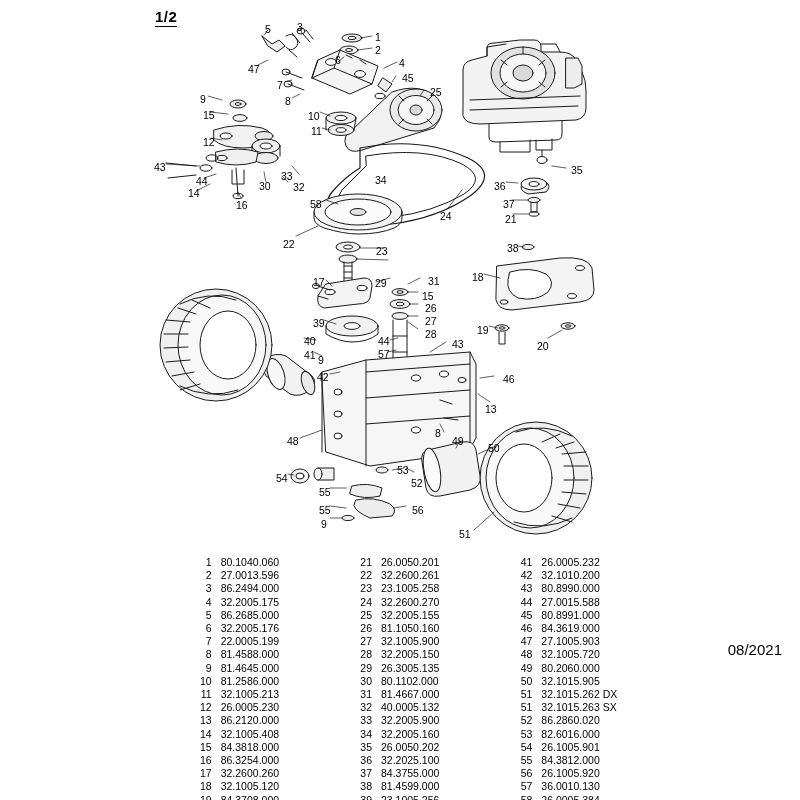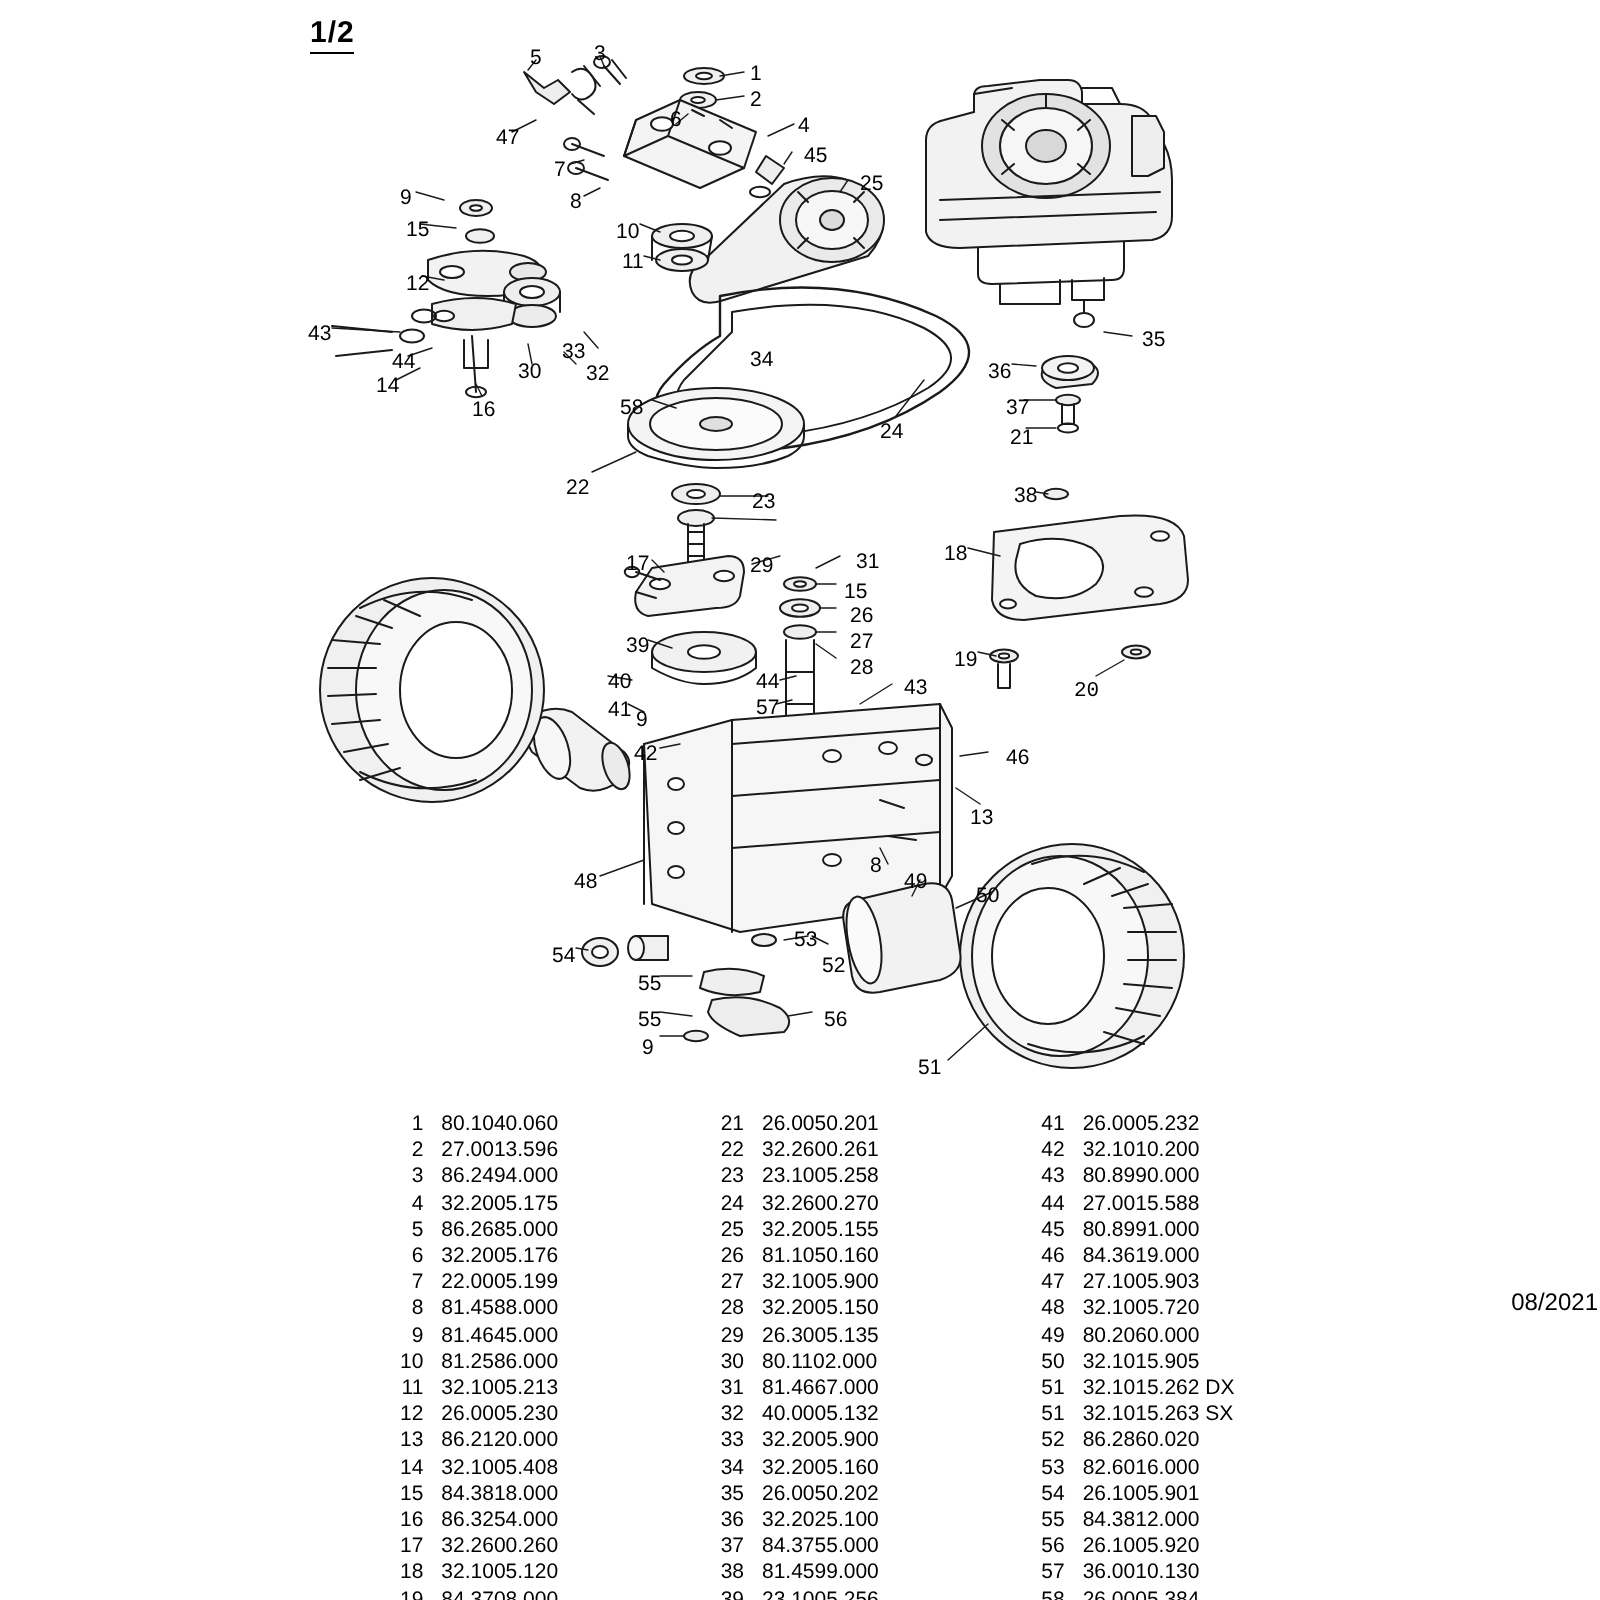"20" div.callout { font-family: Liberation Mono, monospace -> none }
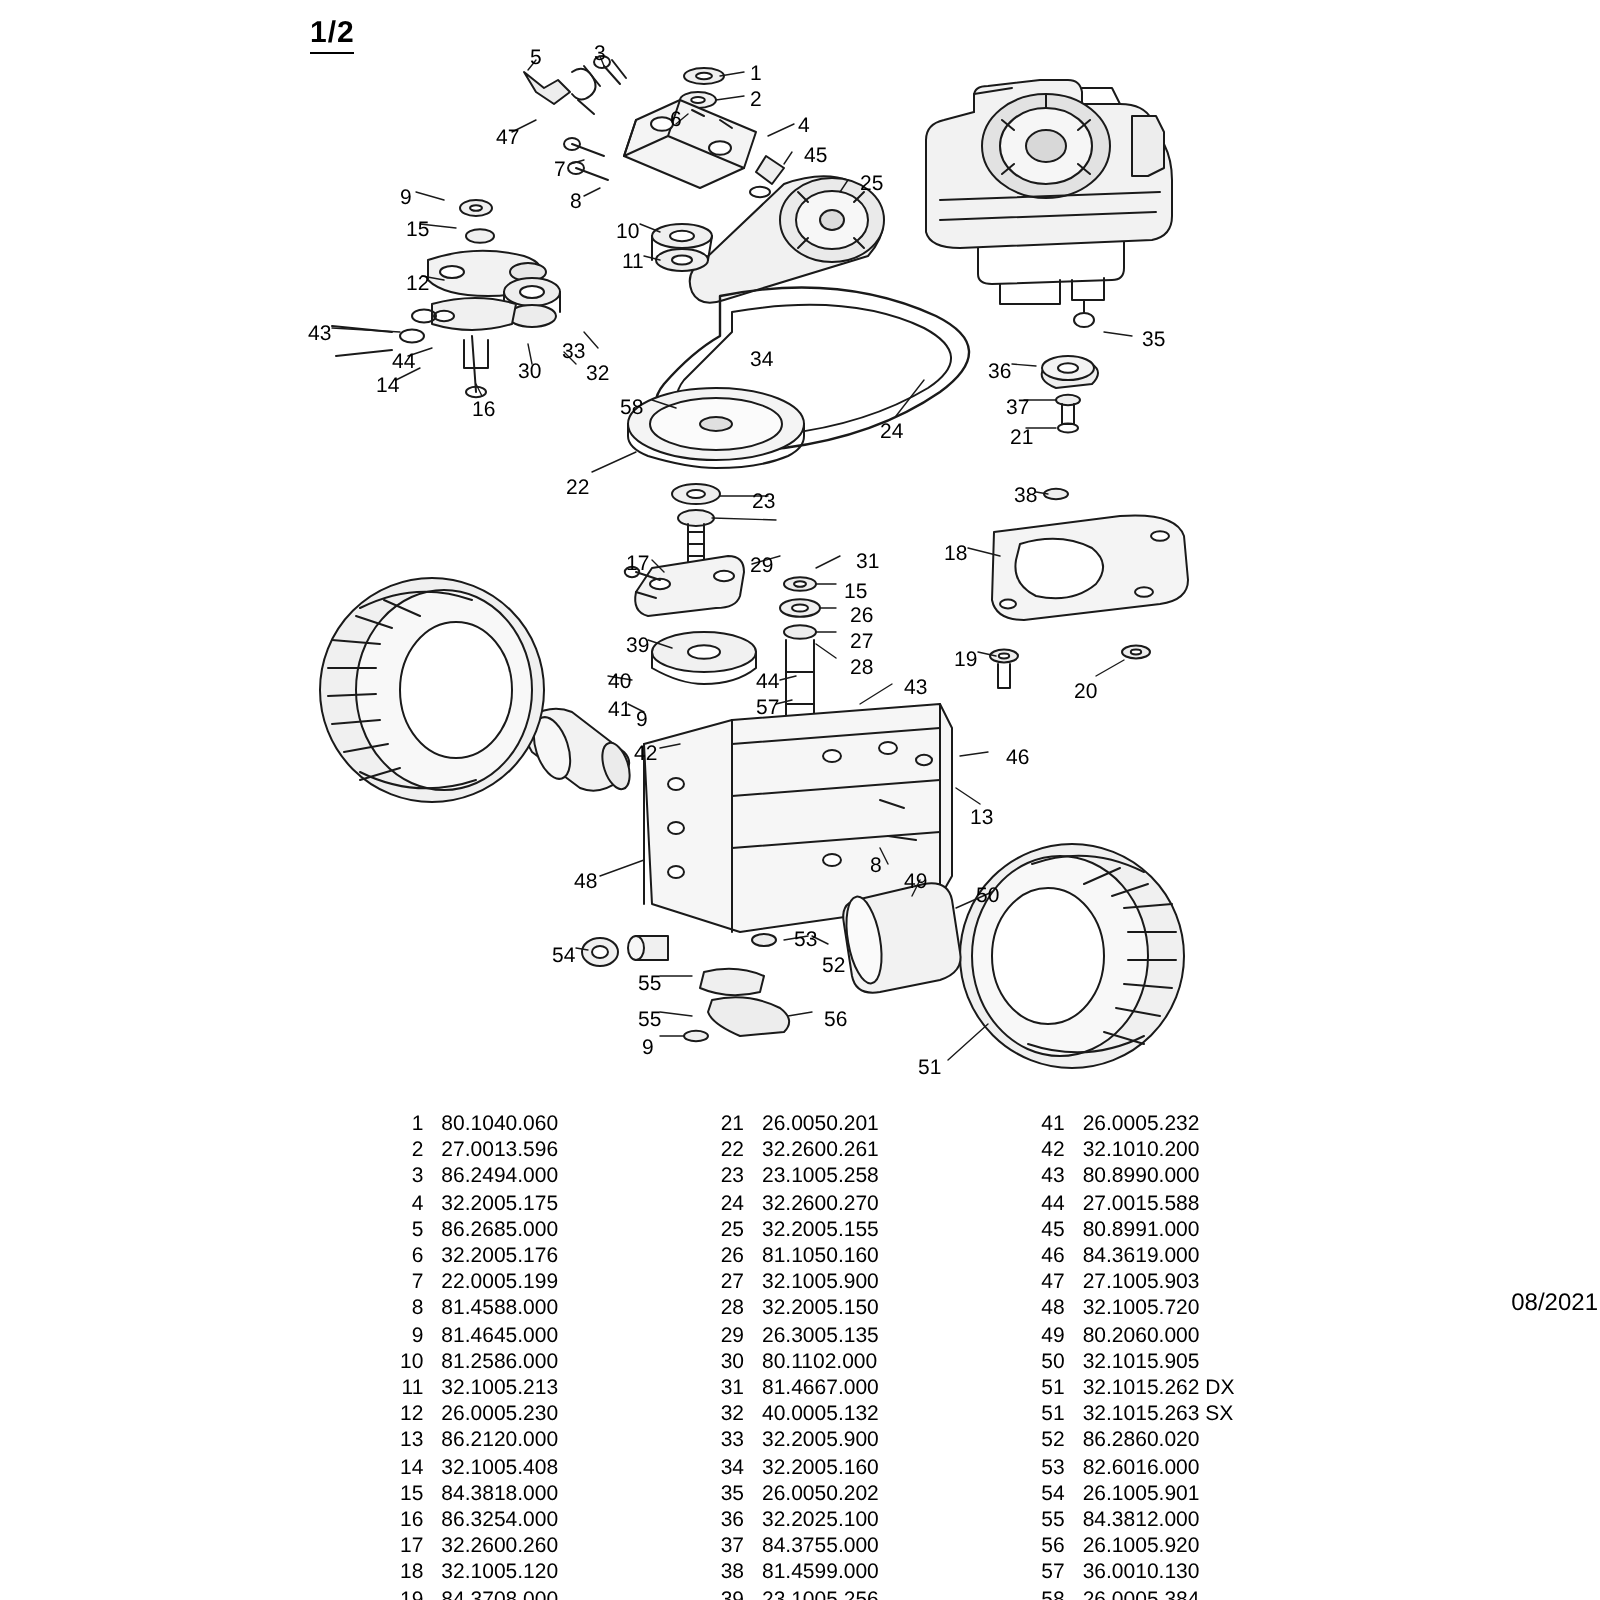"08/2021" .date { font-size: 12px -> 15px; right: 1px -> 18px }
